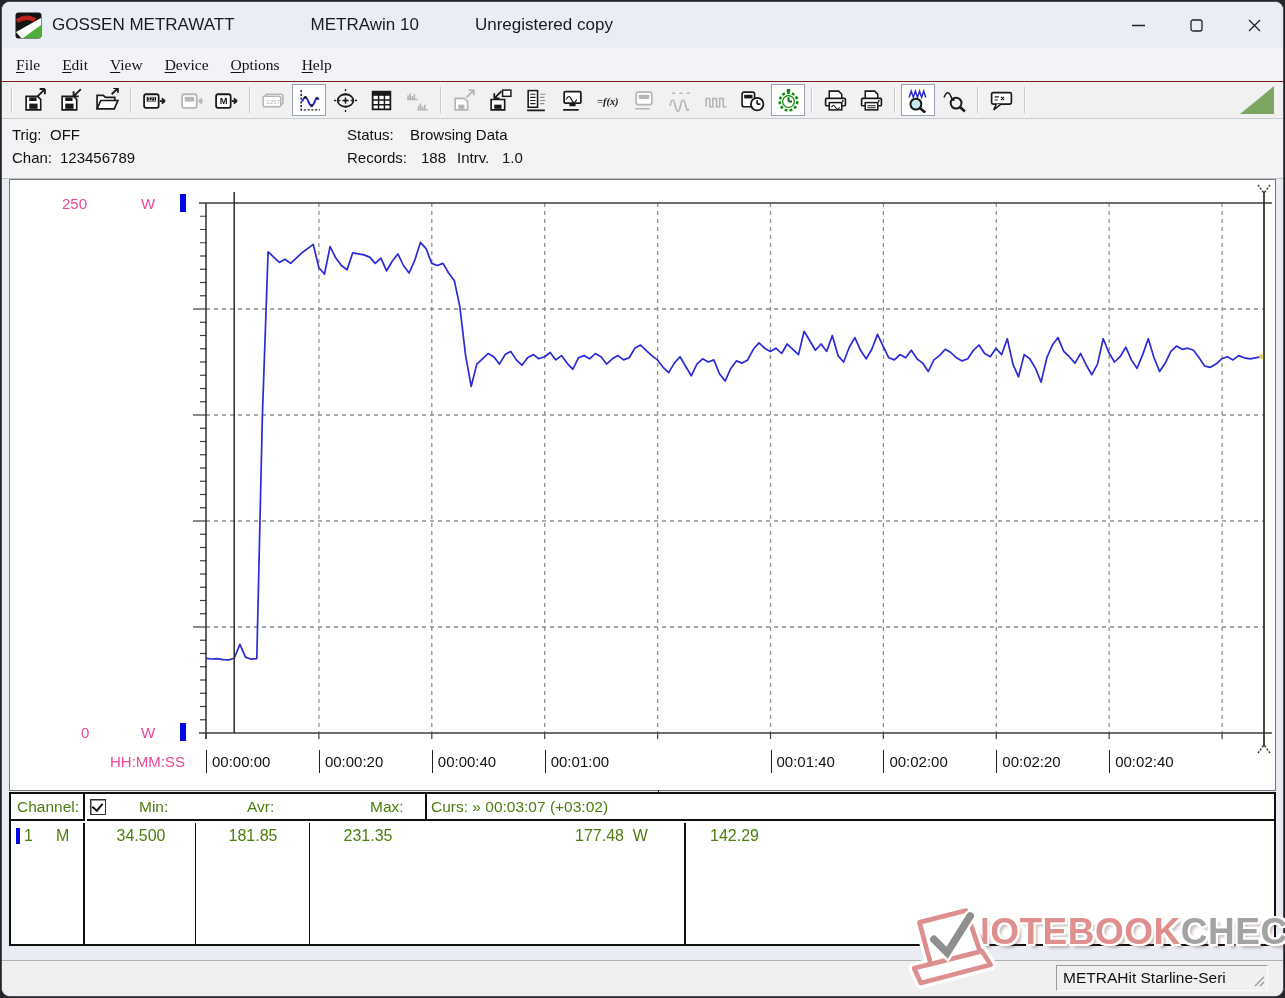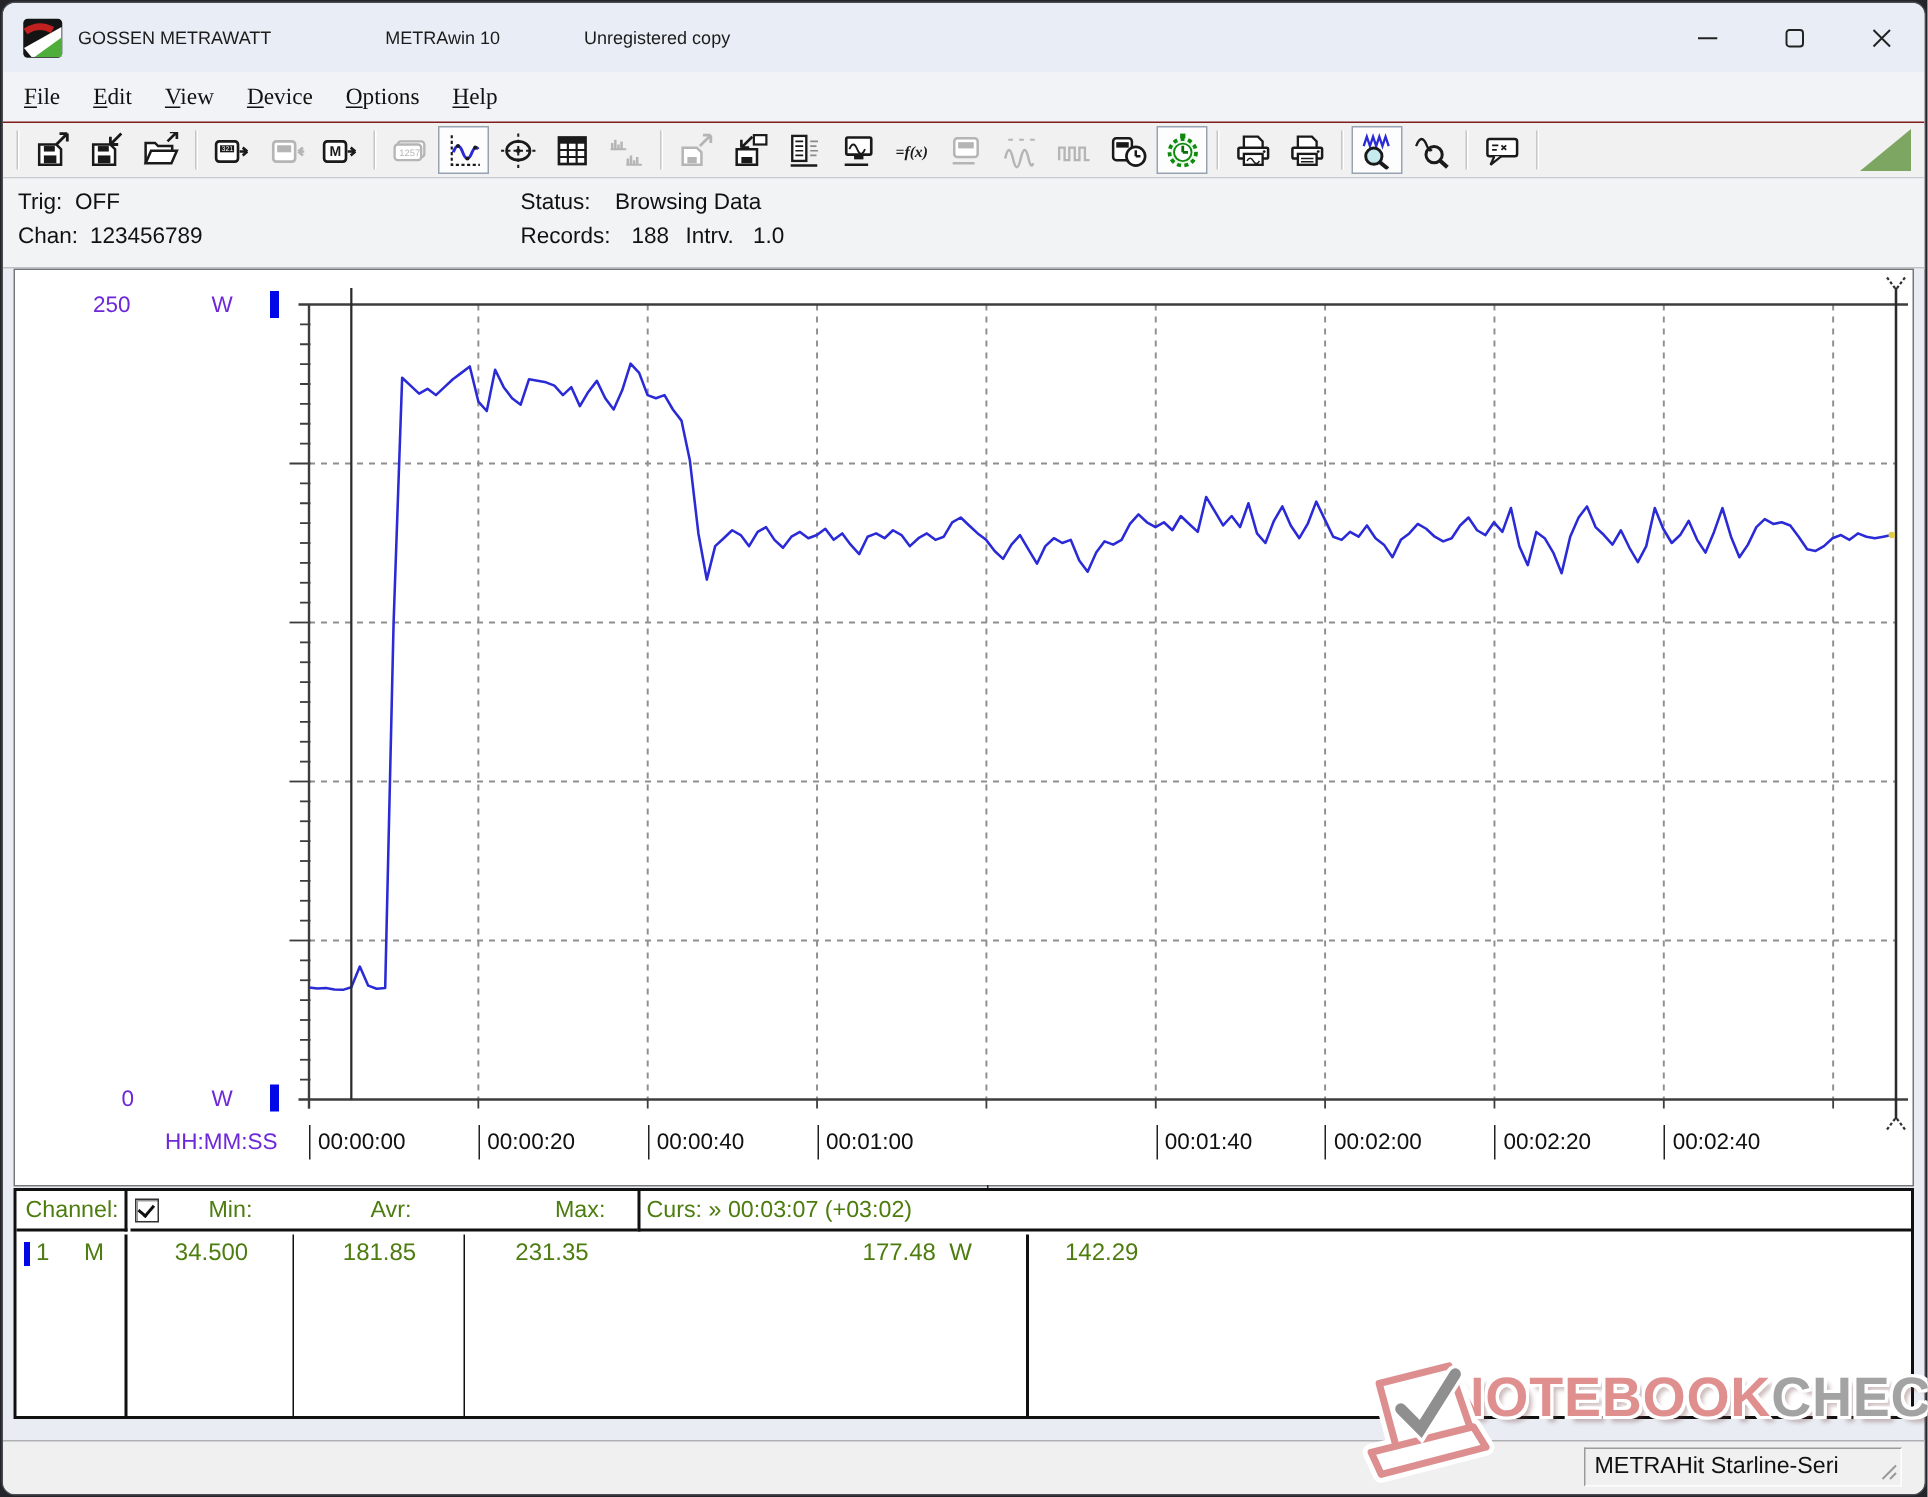"GOSSEN METRAWATT" .tb-text { font-size: 12px -> 17px }
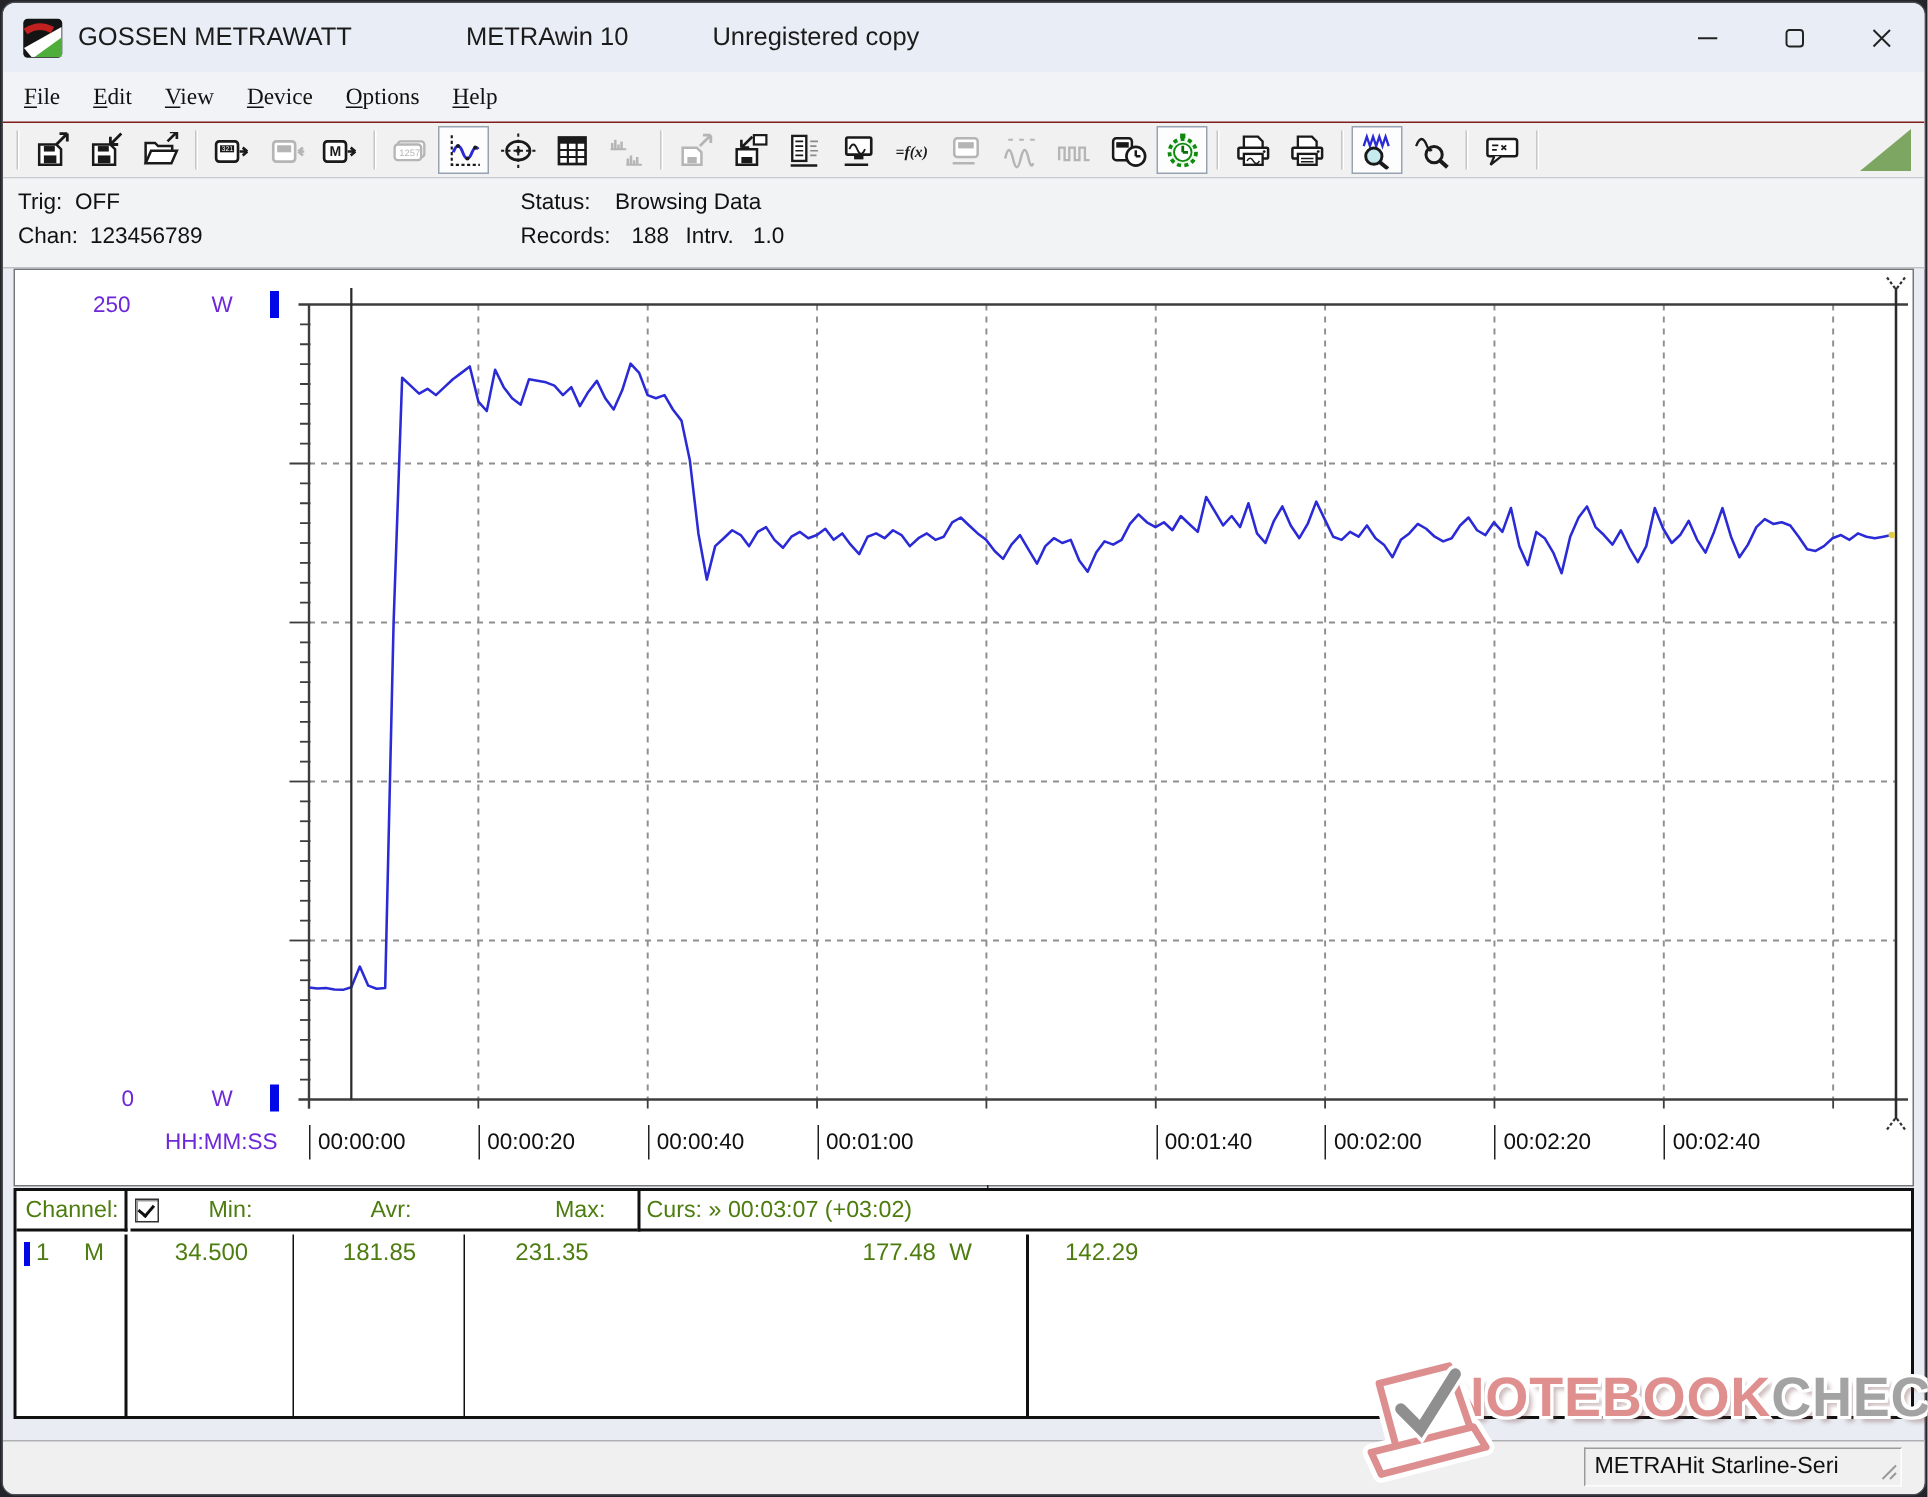"250" .axlbl { color: #6d28d9 -> #ec4899 }
